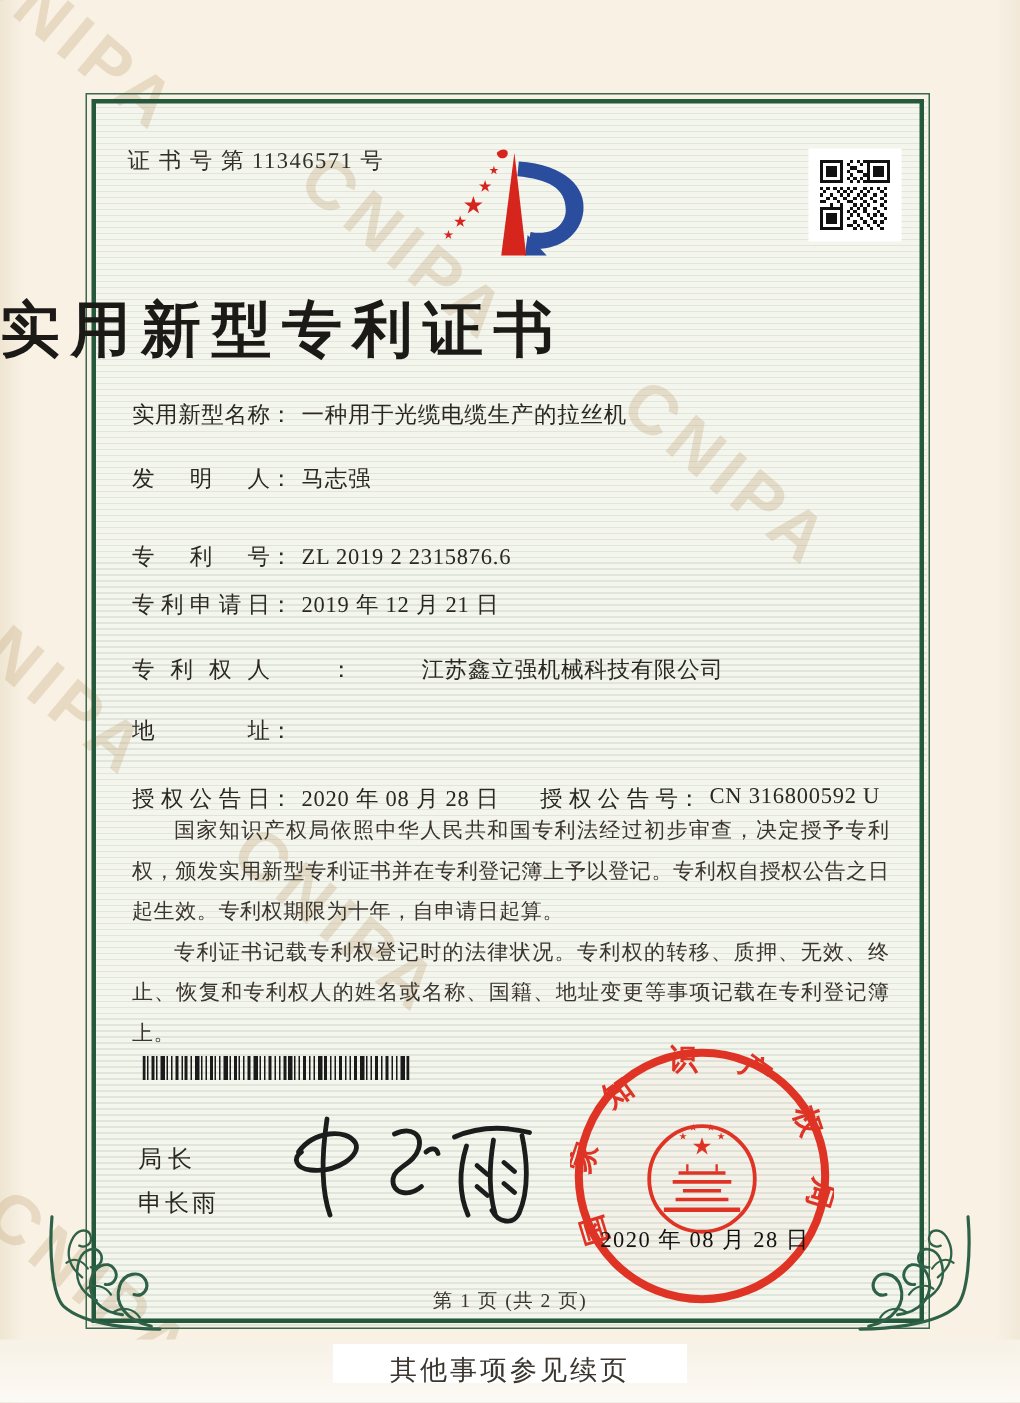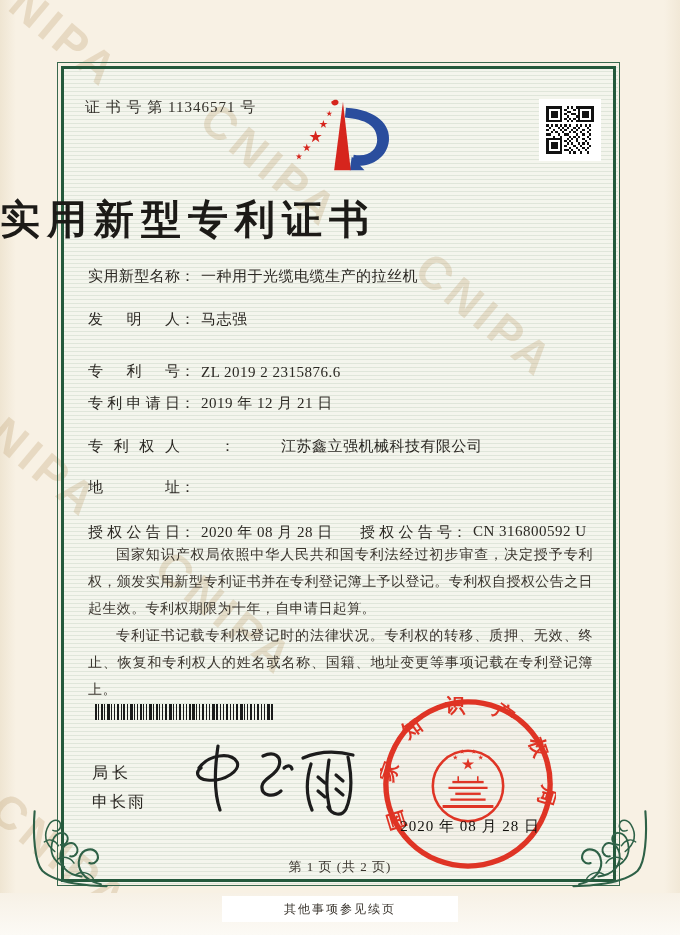"其他事项参见续页" .footer-note { font-size: 12px -> 18px }
